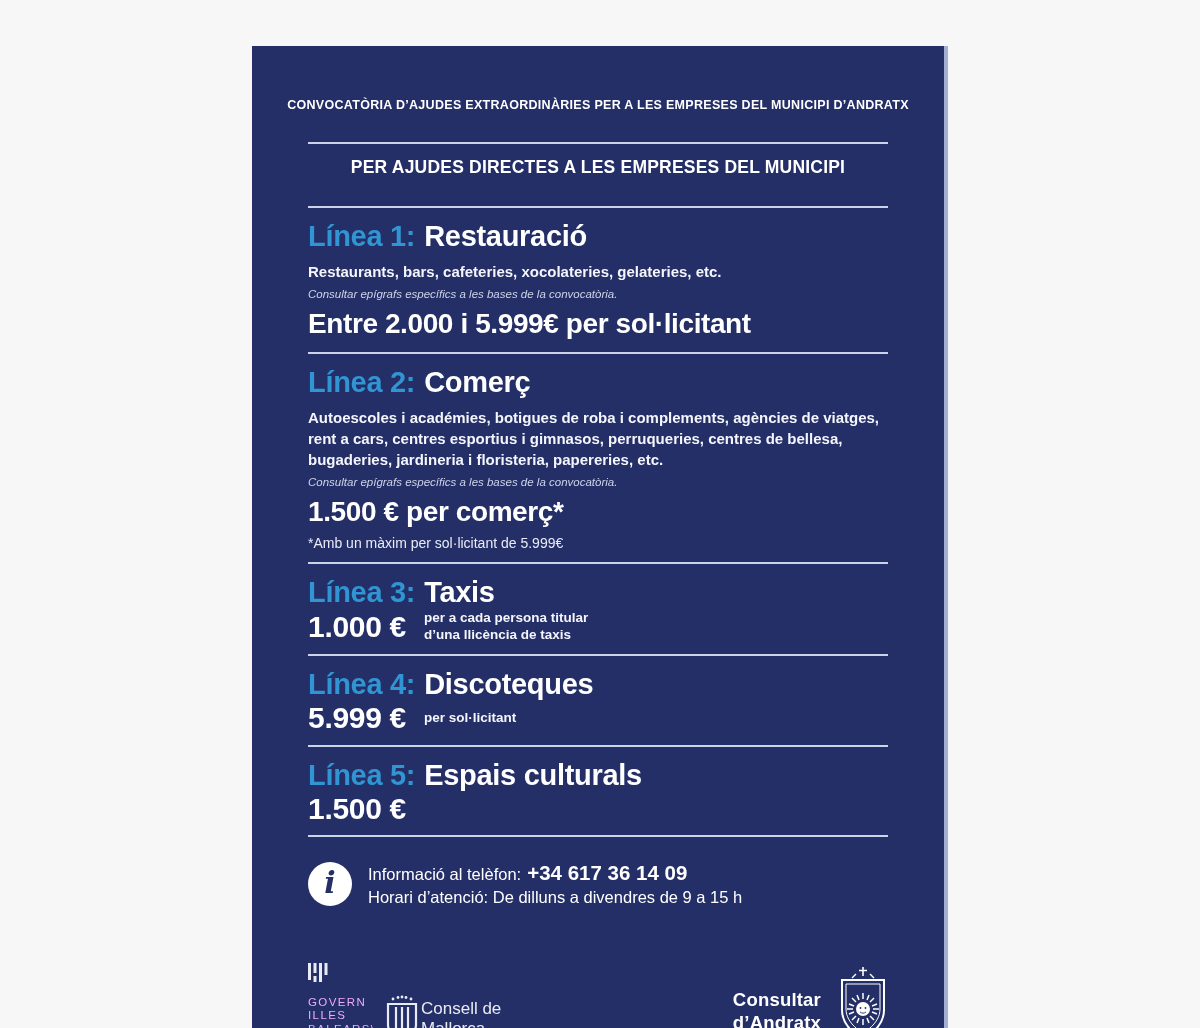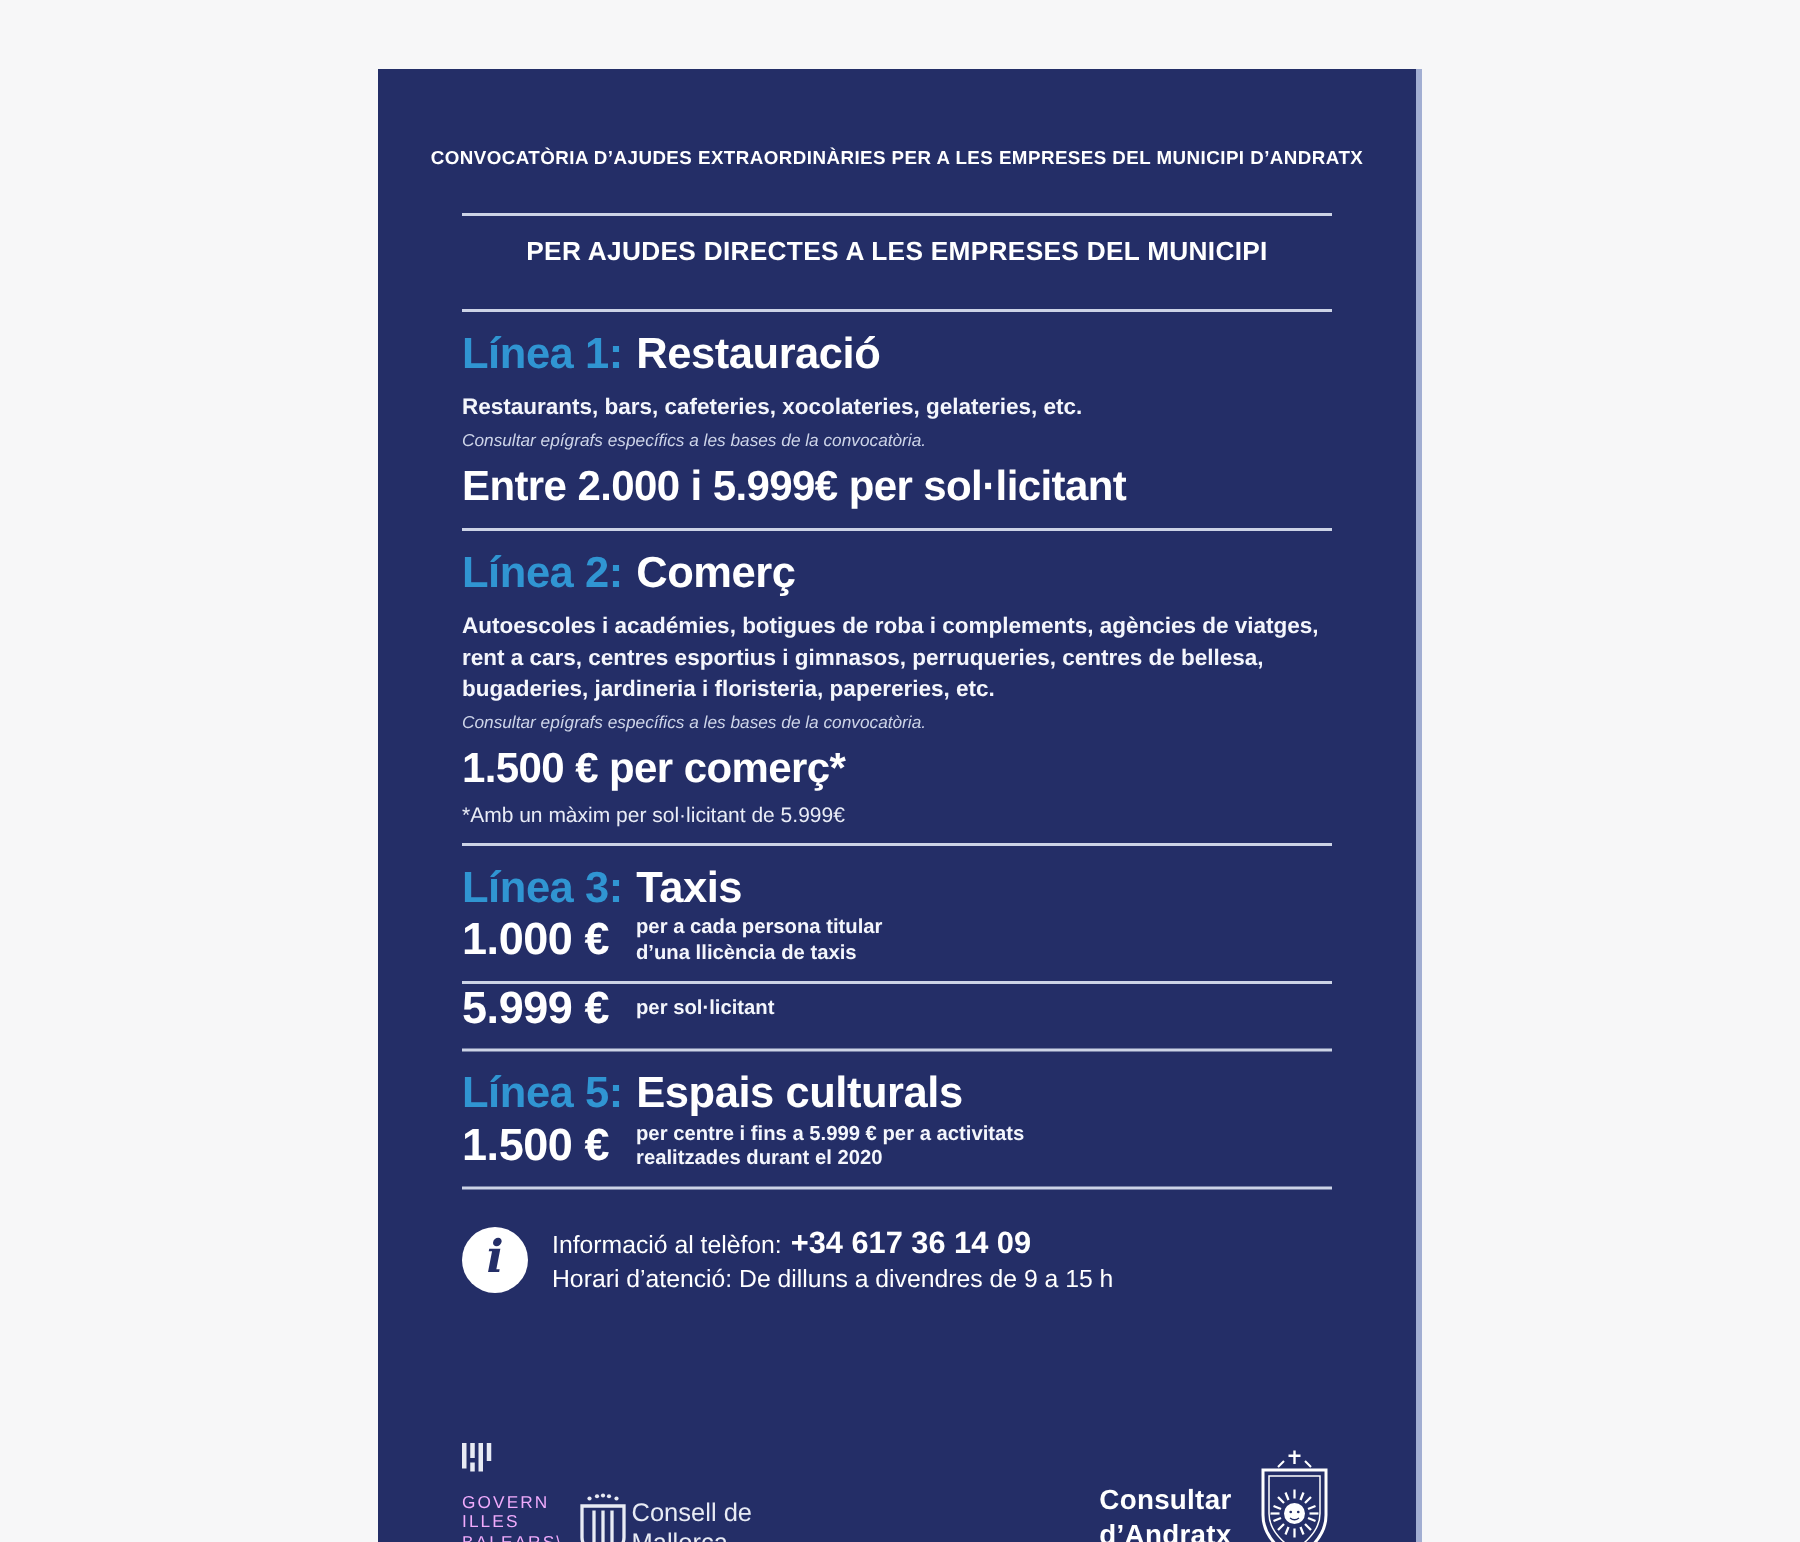"Línea 4: Discoteques" h2.section-heading { html: none -> <h2> <span>Línea 4:</span><span>Discoteques</span> </h2> }
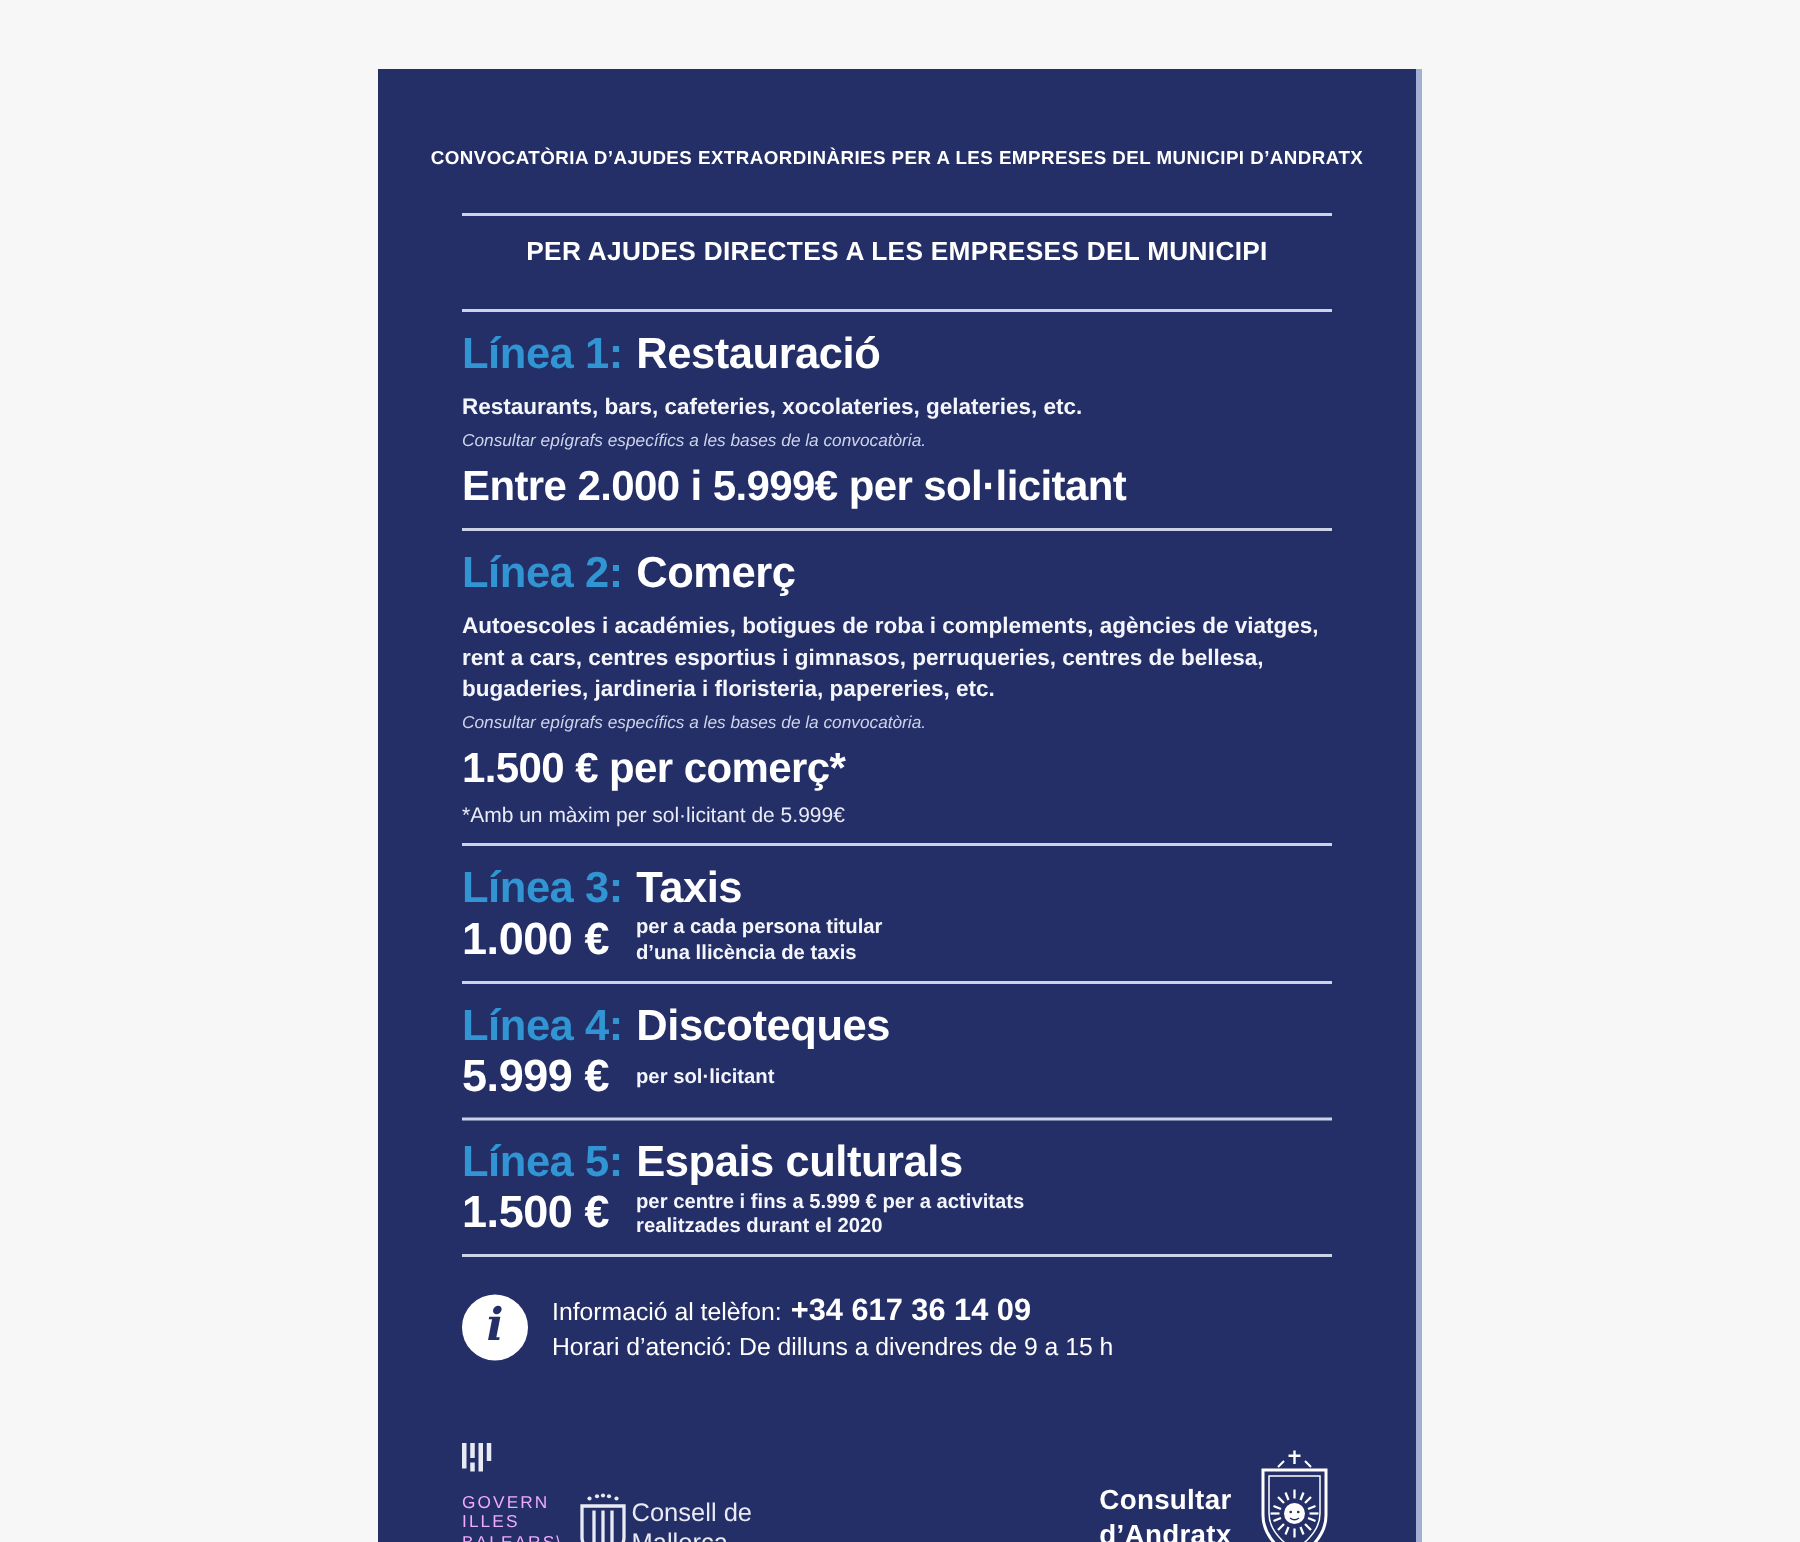"per centre i fins a" span.amount-detail { html: <span> <span>per centre i fins a 5.999 € per a activitats</span><br> <span>realitzades durant el 2020</span> </span> -> none }
